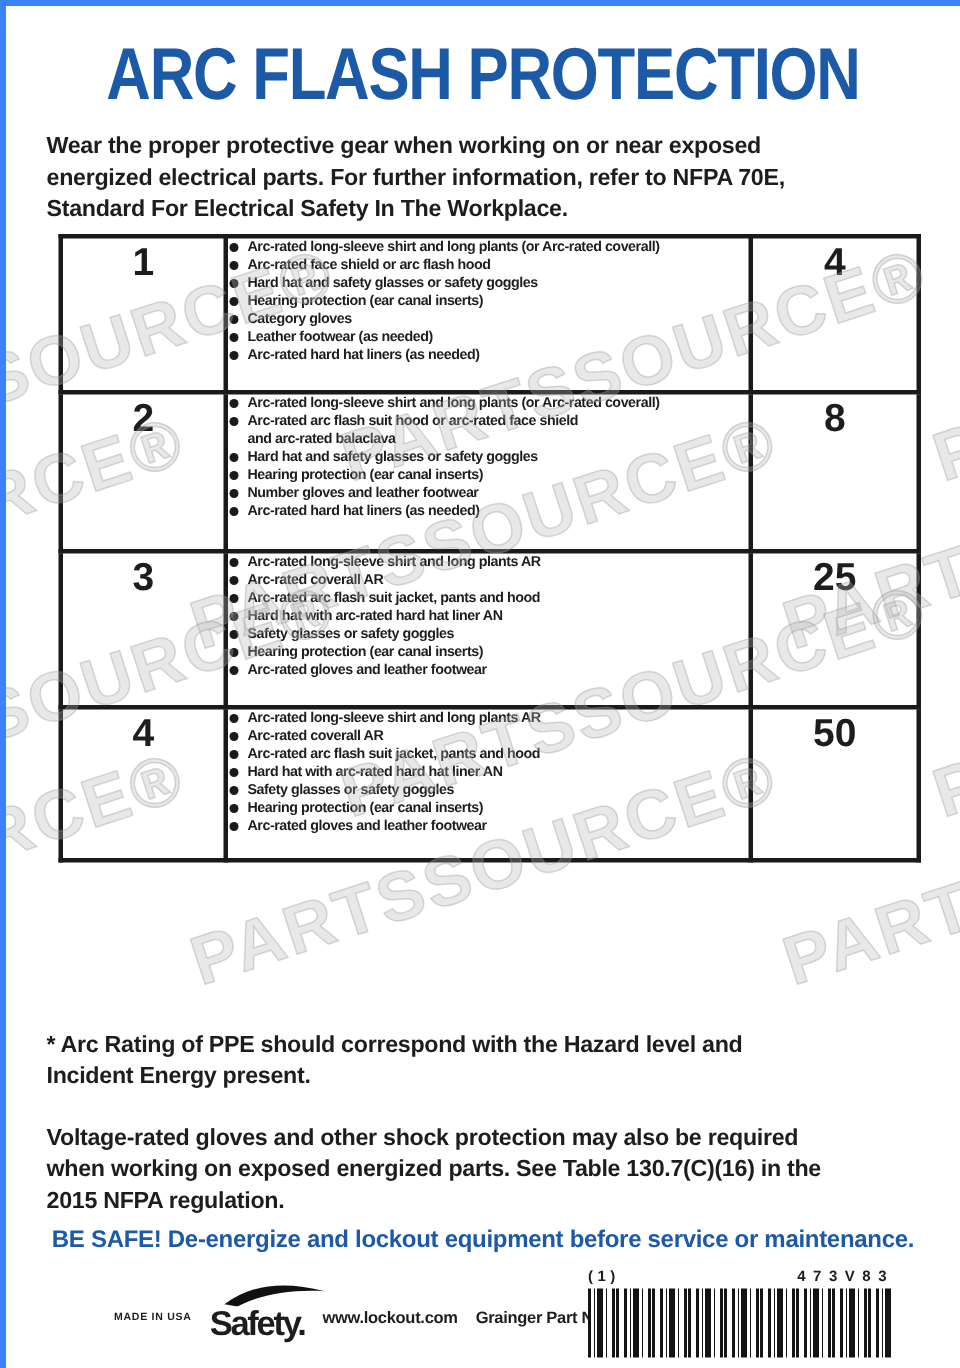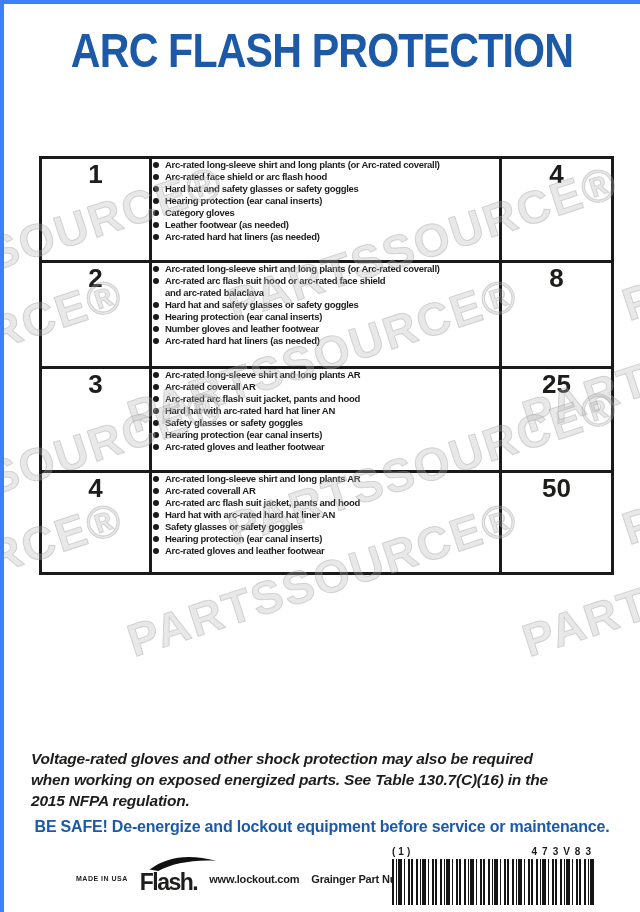"Wear the proper protective gear" div.para { html: none -> <div>Wear the proper protective gear when working on or near exposed energized electrical parts. For further information, refer to NFPA 70E, Standard For Electrical Safety In The Workplace.</div> }
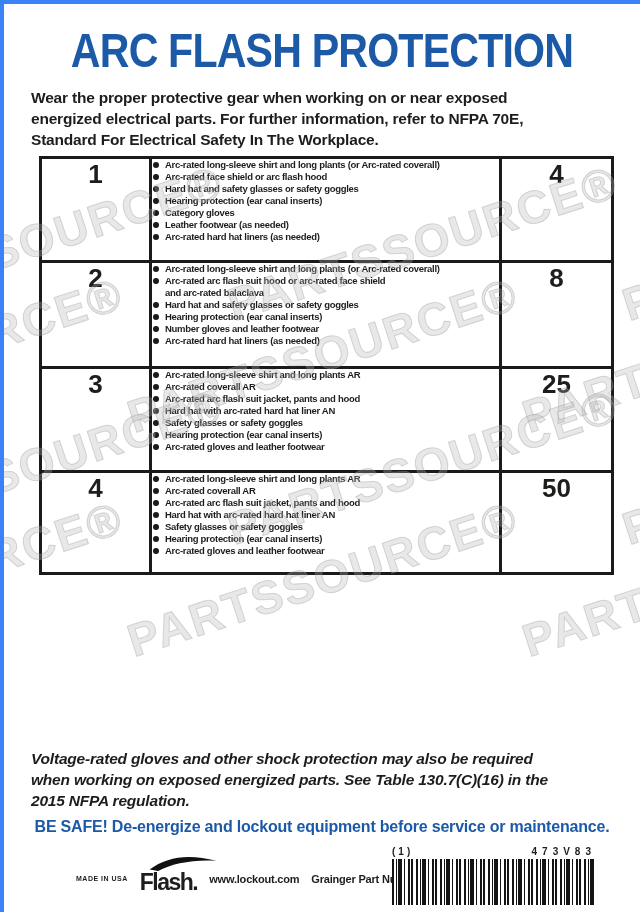"* Arc Rating of PPE" div.para { html: none -> <div>* Arc Rating of PPE should correspond with the Hazard level and Incident Energy present.</div> }
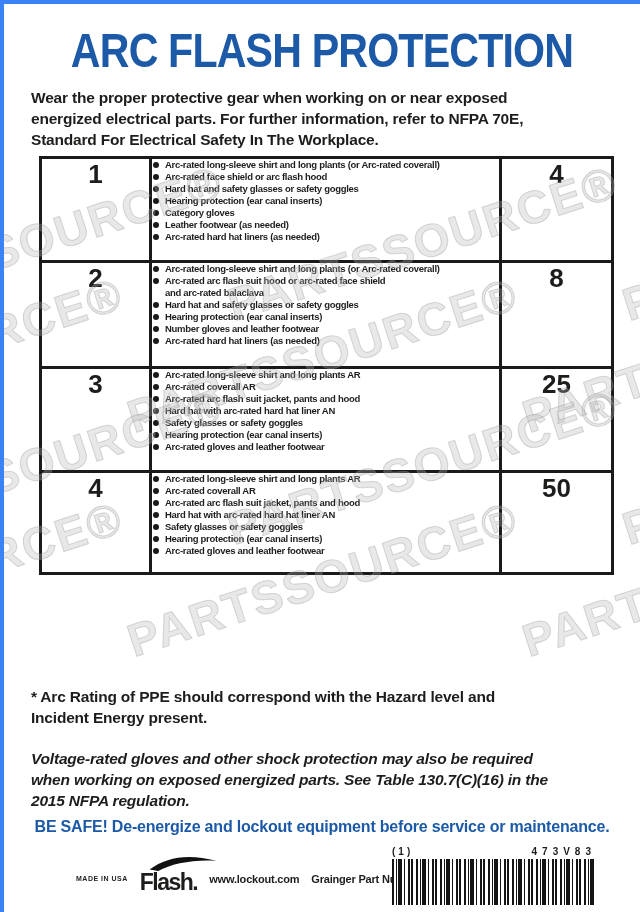"Voltage-rated gloves and other shock" .voltage { font-style: italic -> none }
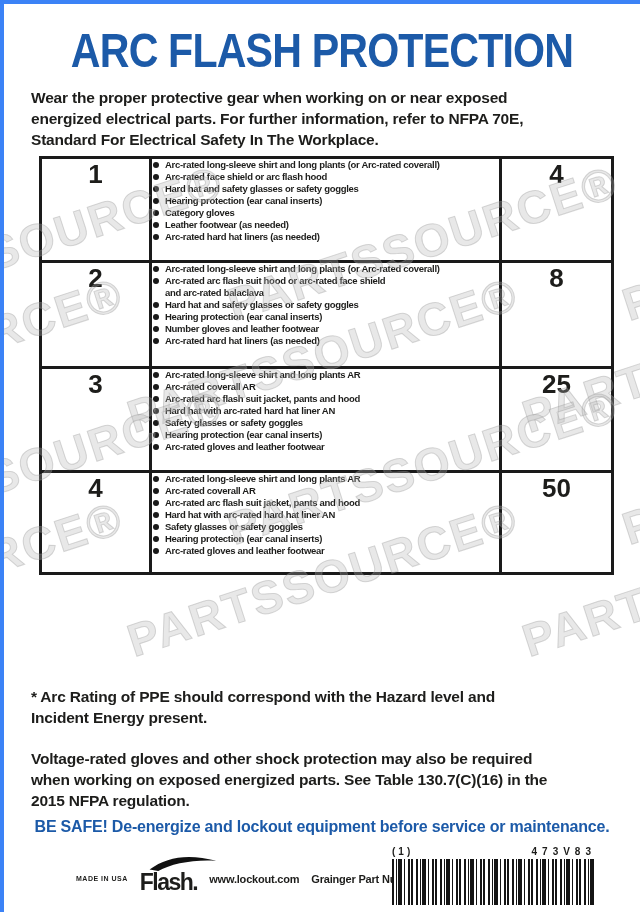"Flash." span { text: Flash -> Safety }
